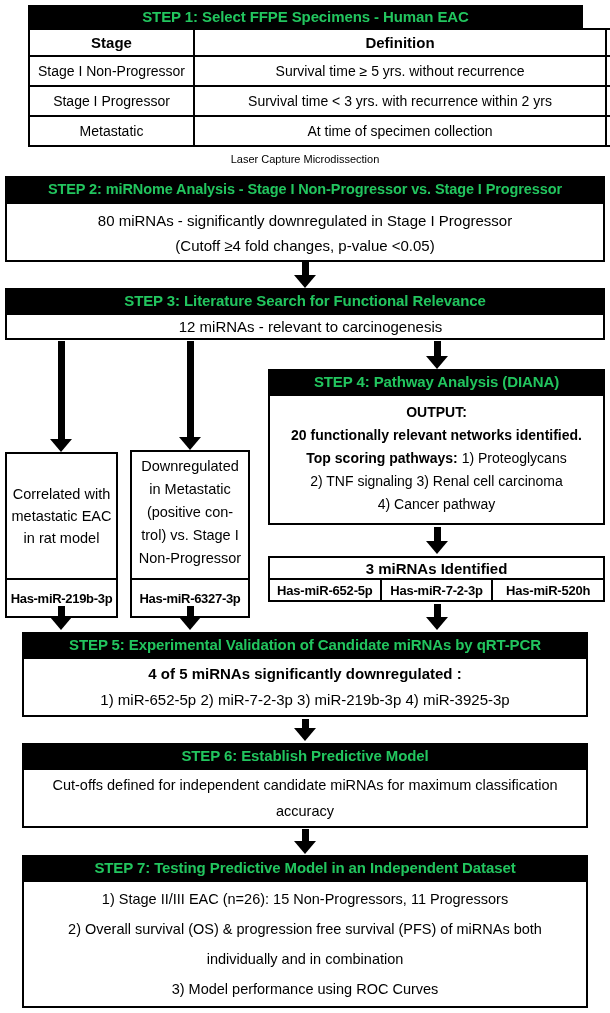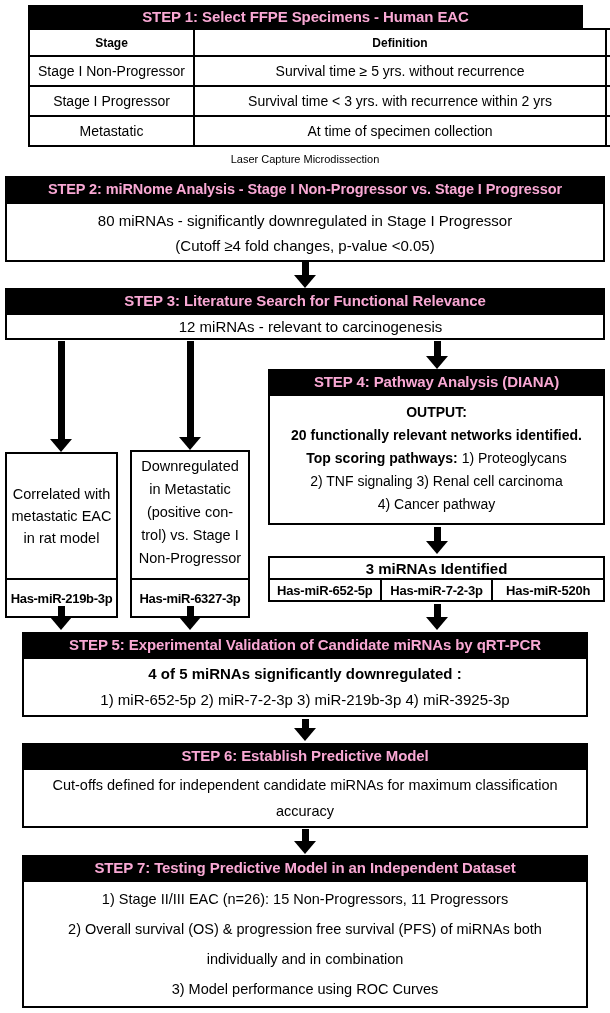"STEP 1: Select FFPE Specimens" .bar { color: #f9a8d4 -> #22c55e }
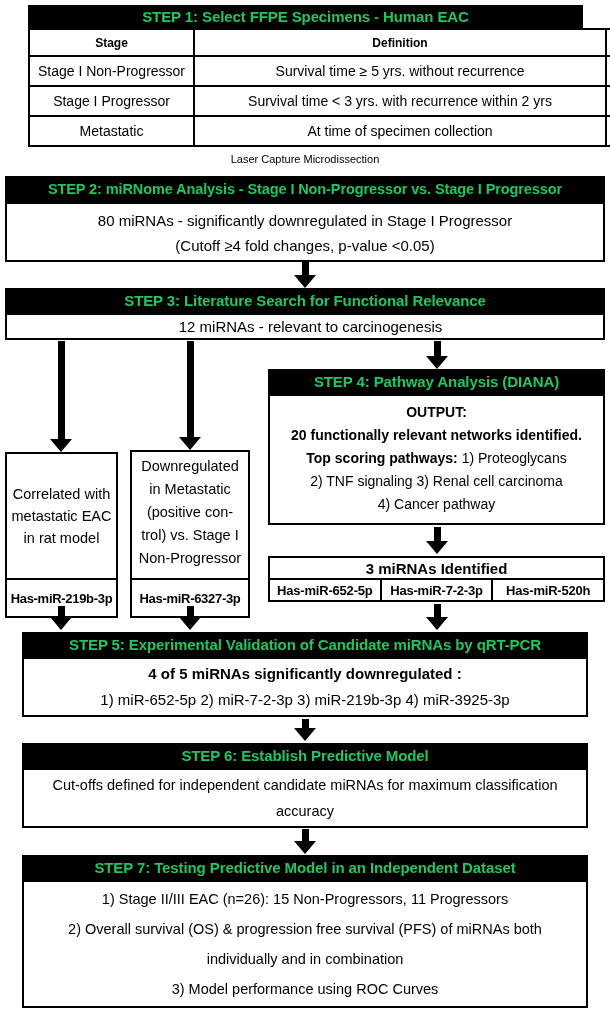"Stage" .spec-table th { font-size: 12px -> 15px }
